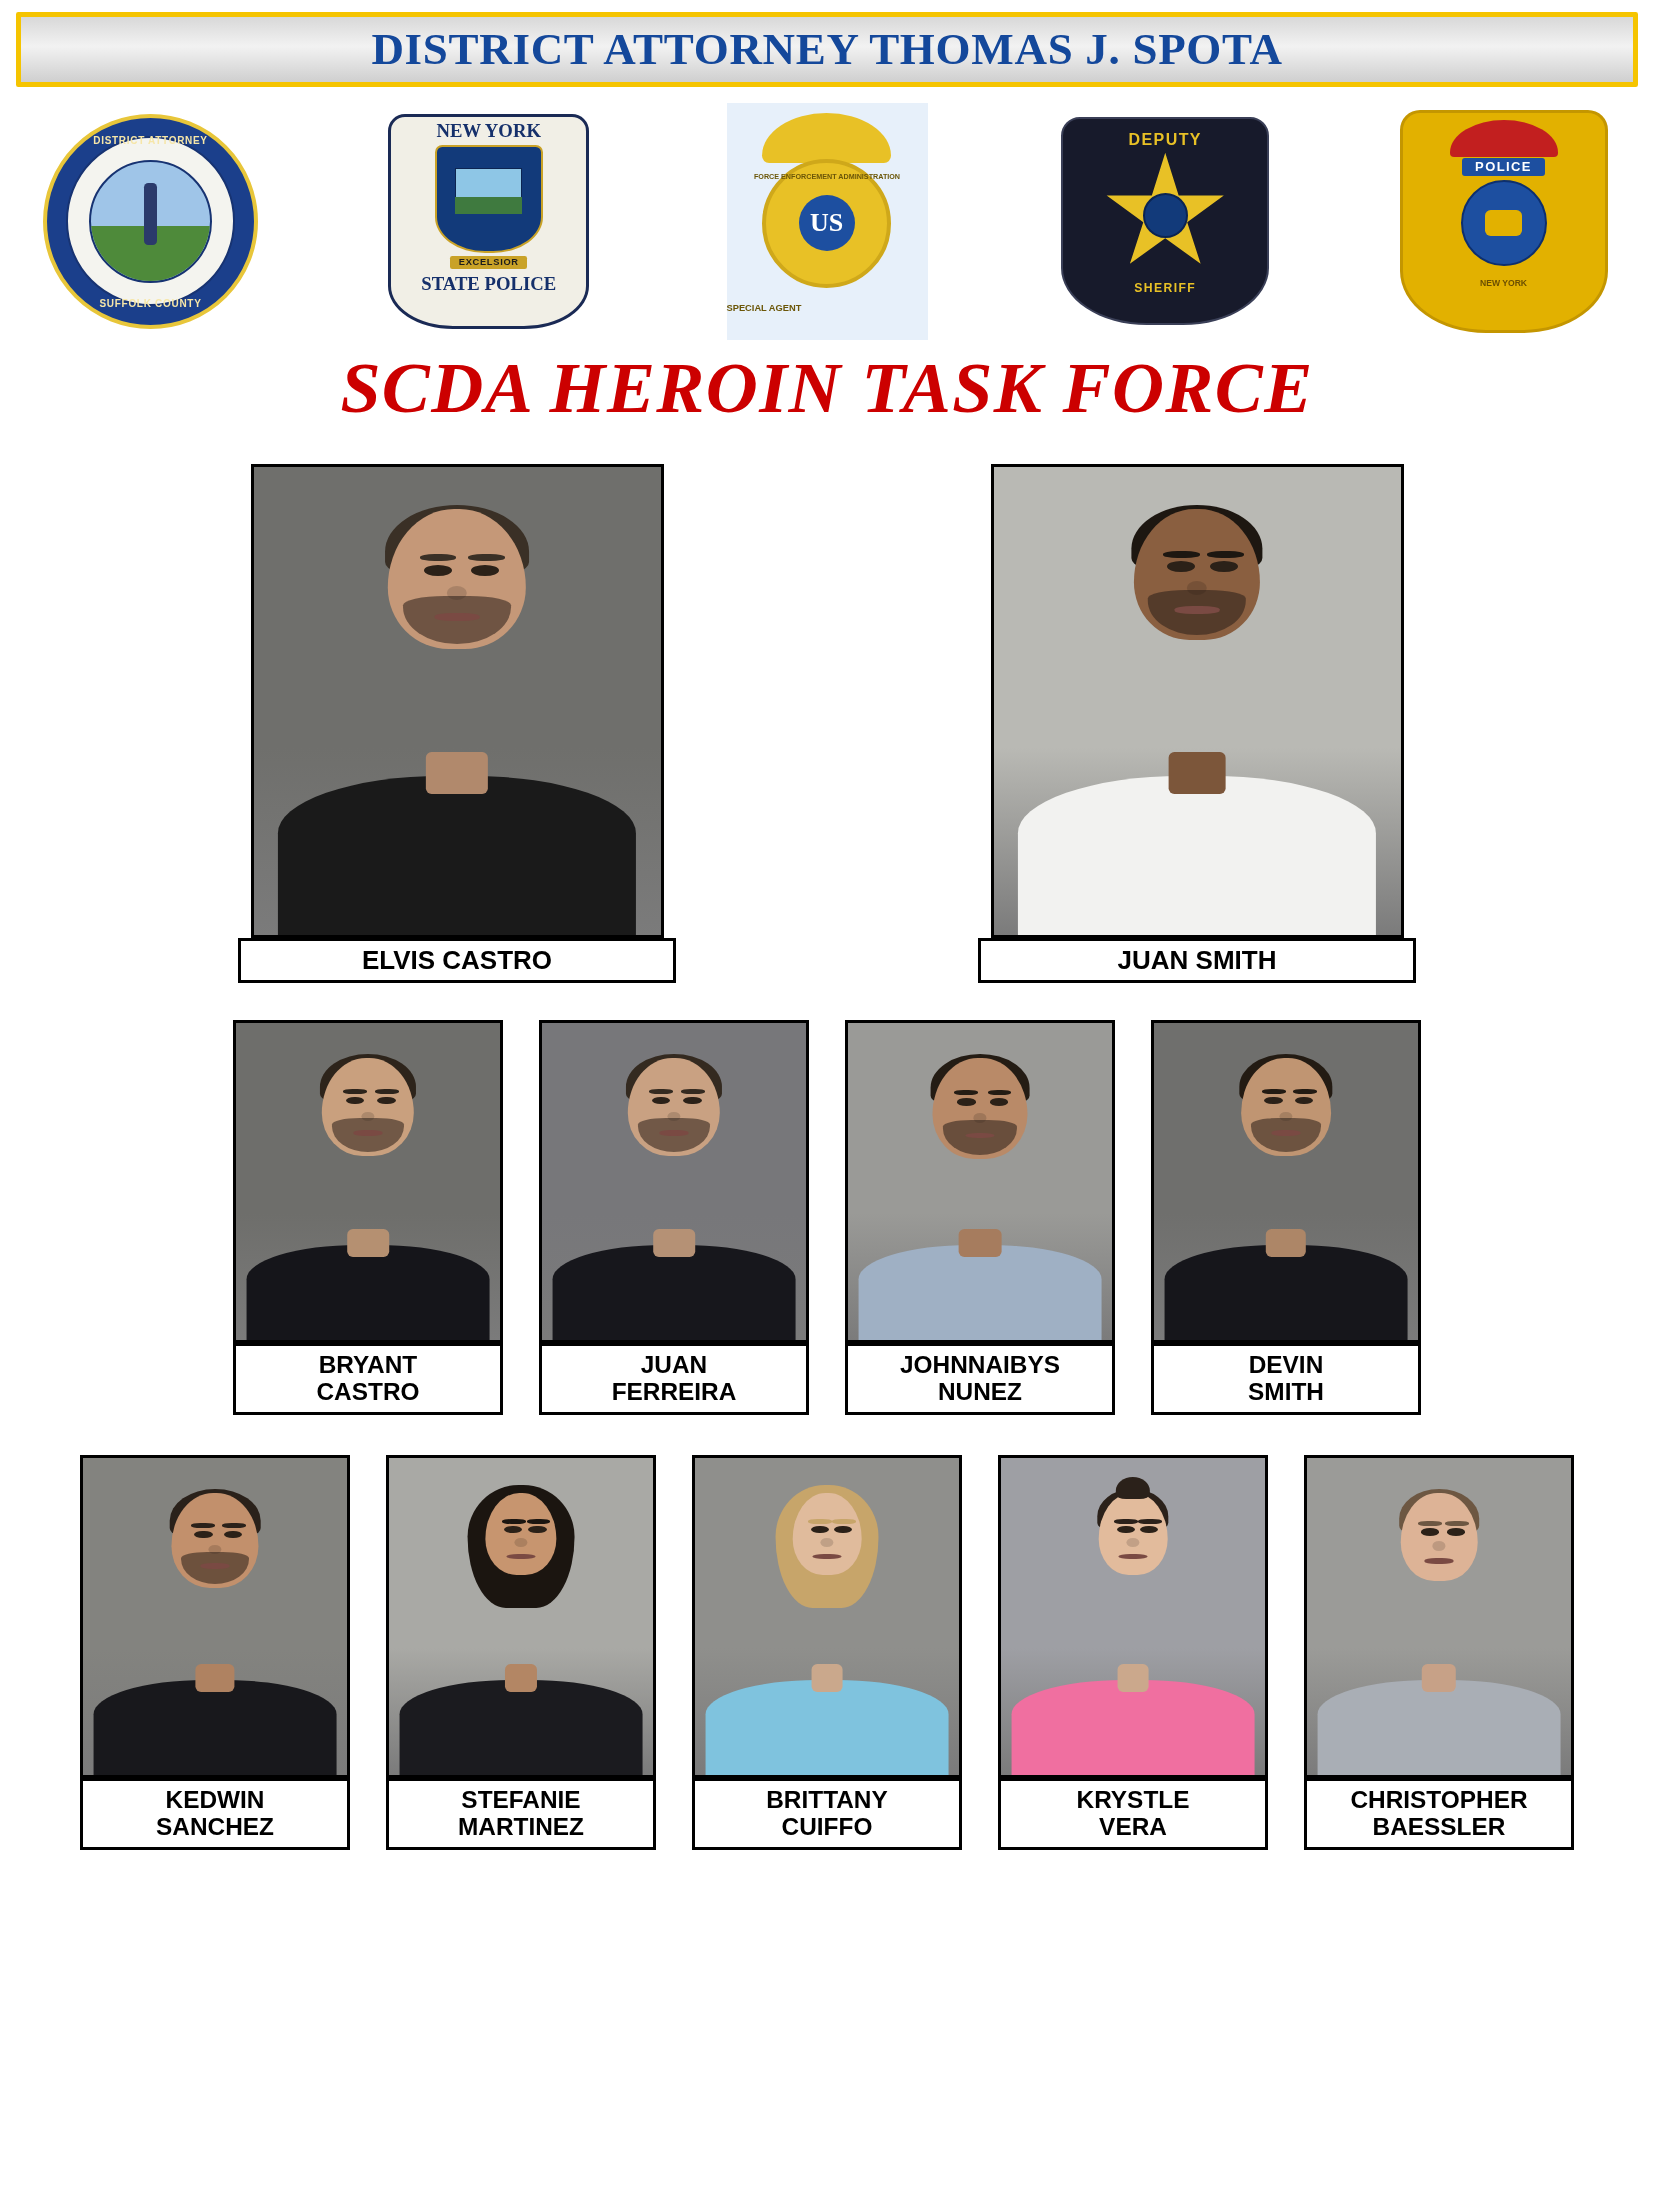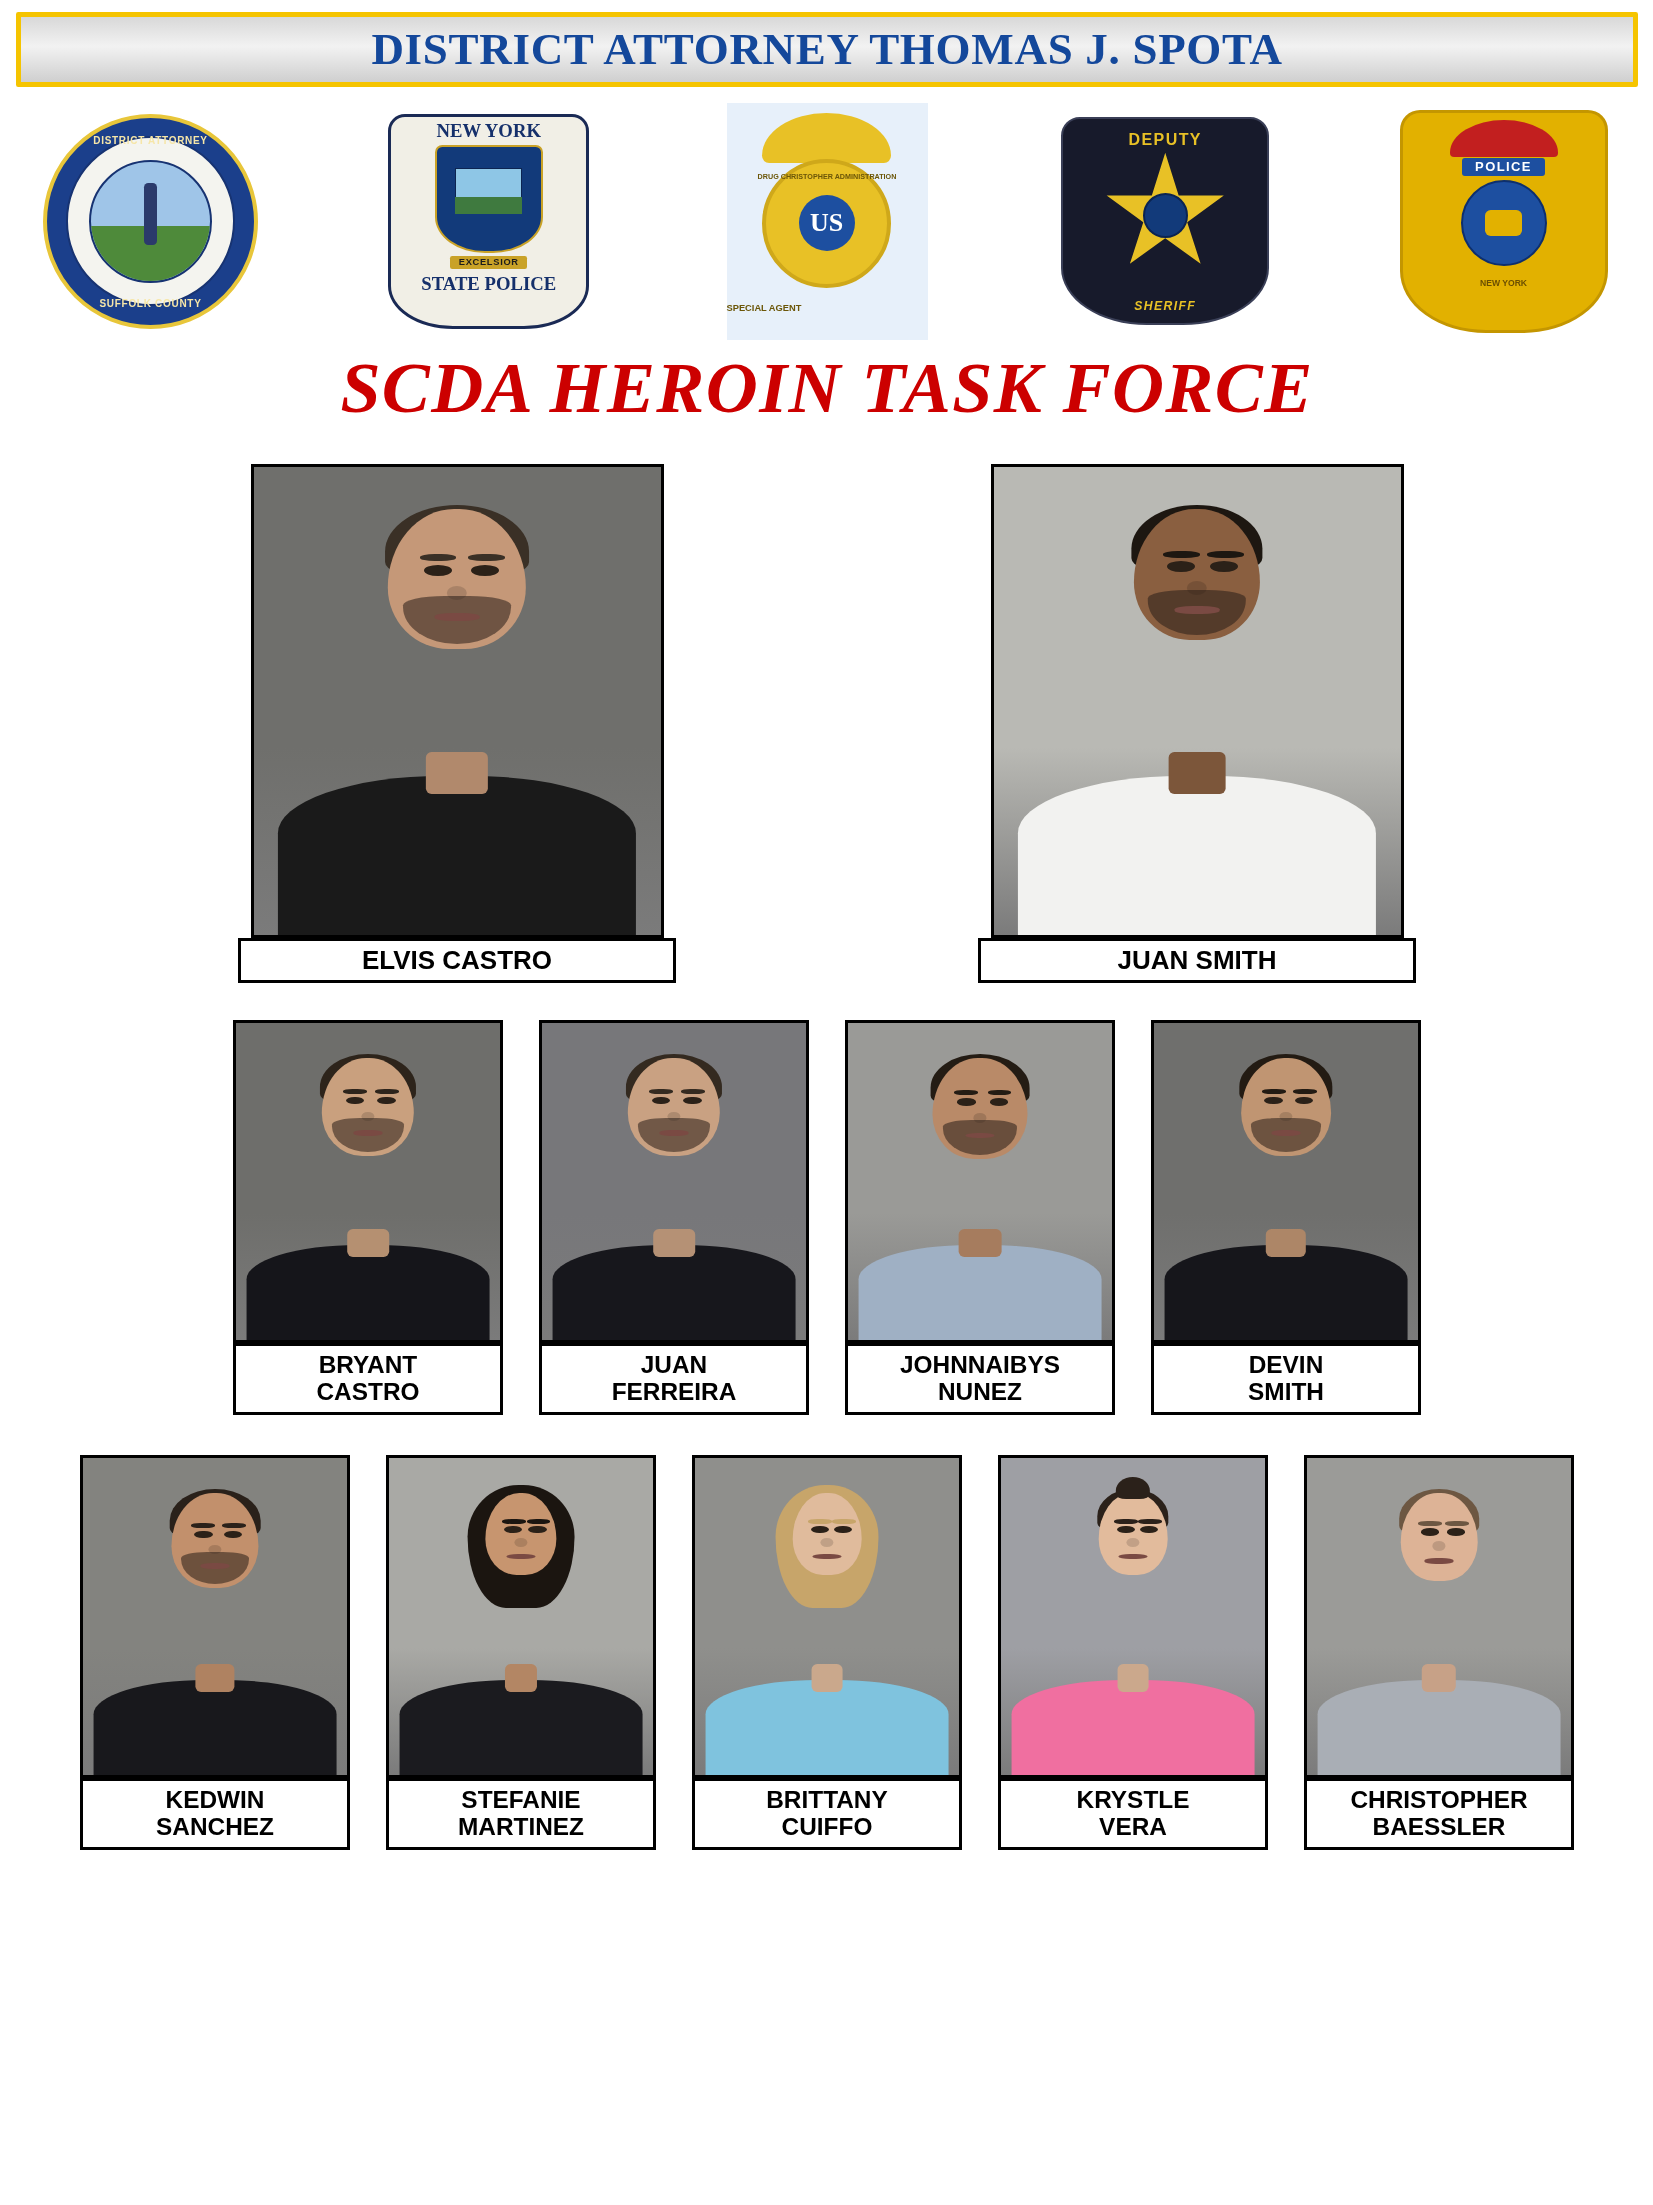"DRUG CHRISTOPHER ADMINISTRATION" div.ring-txt { text: DRUG CHRISTOPHER -> FORCE ENFORCEMENT }
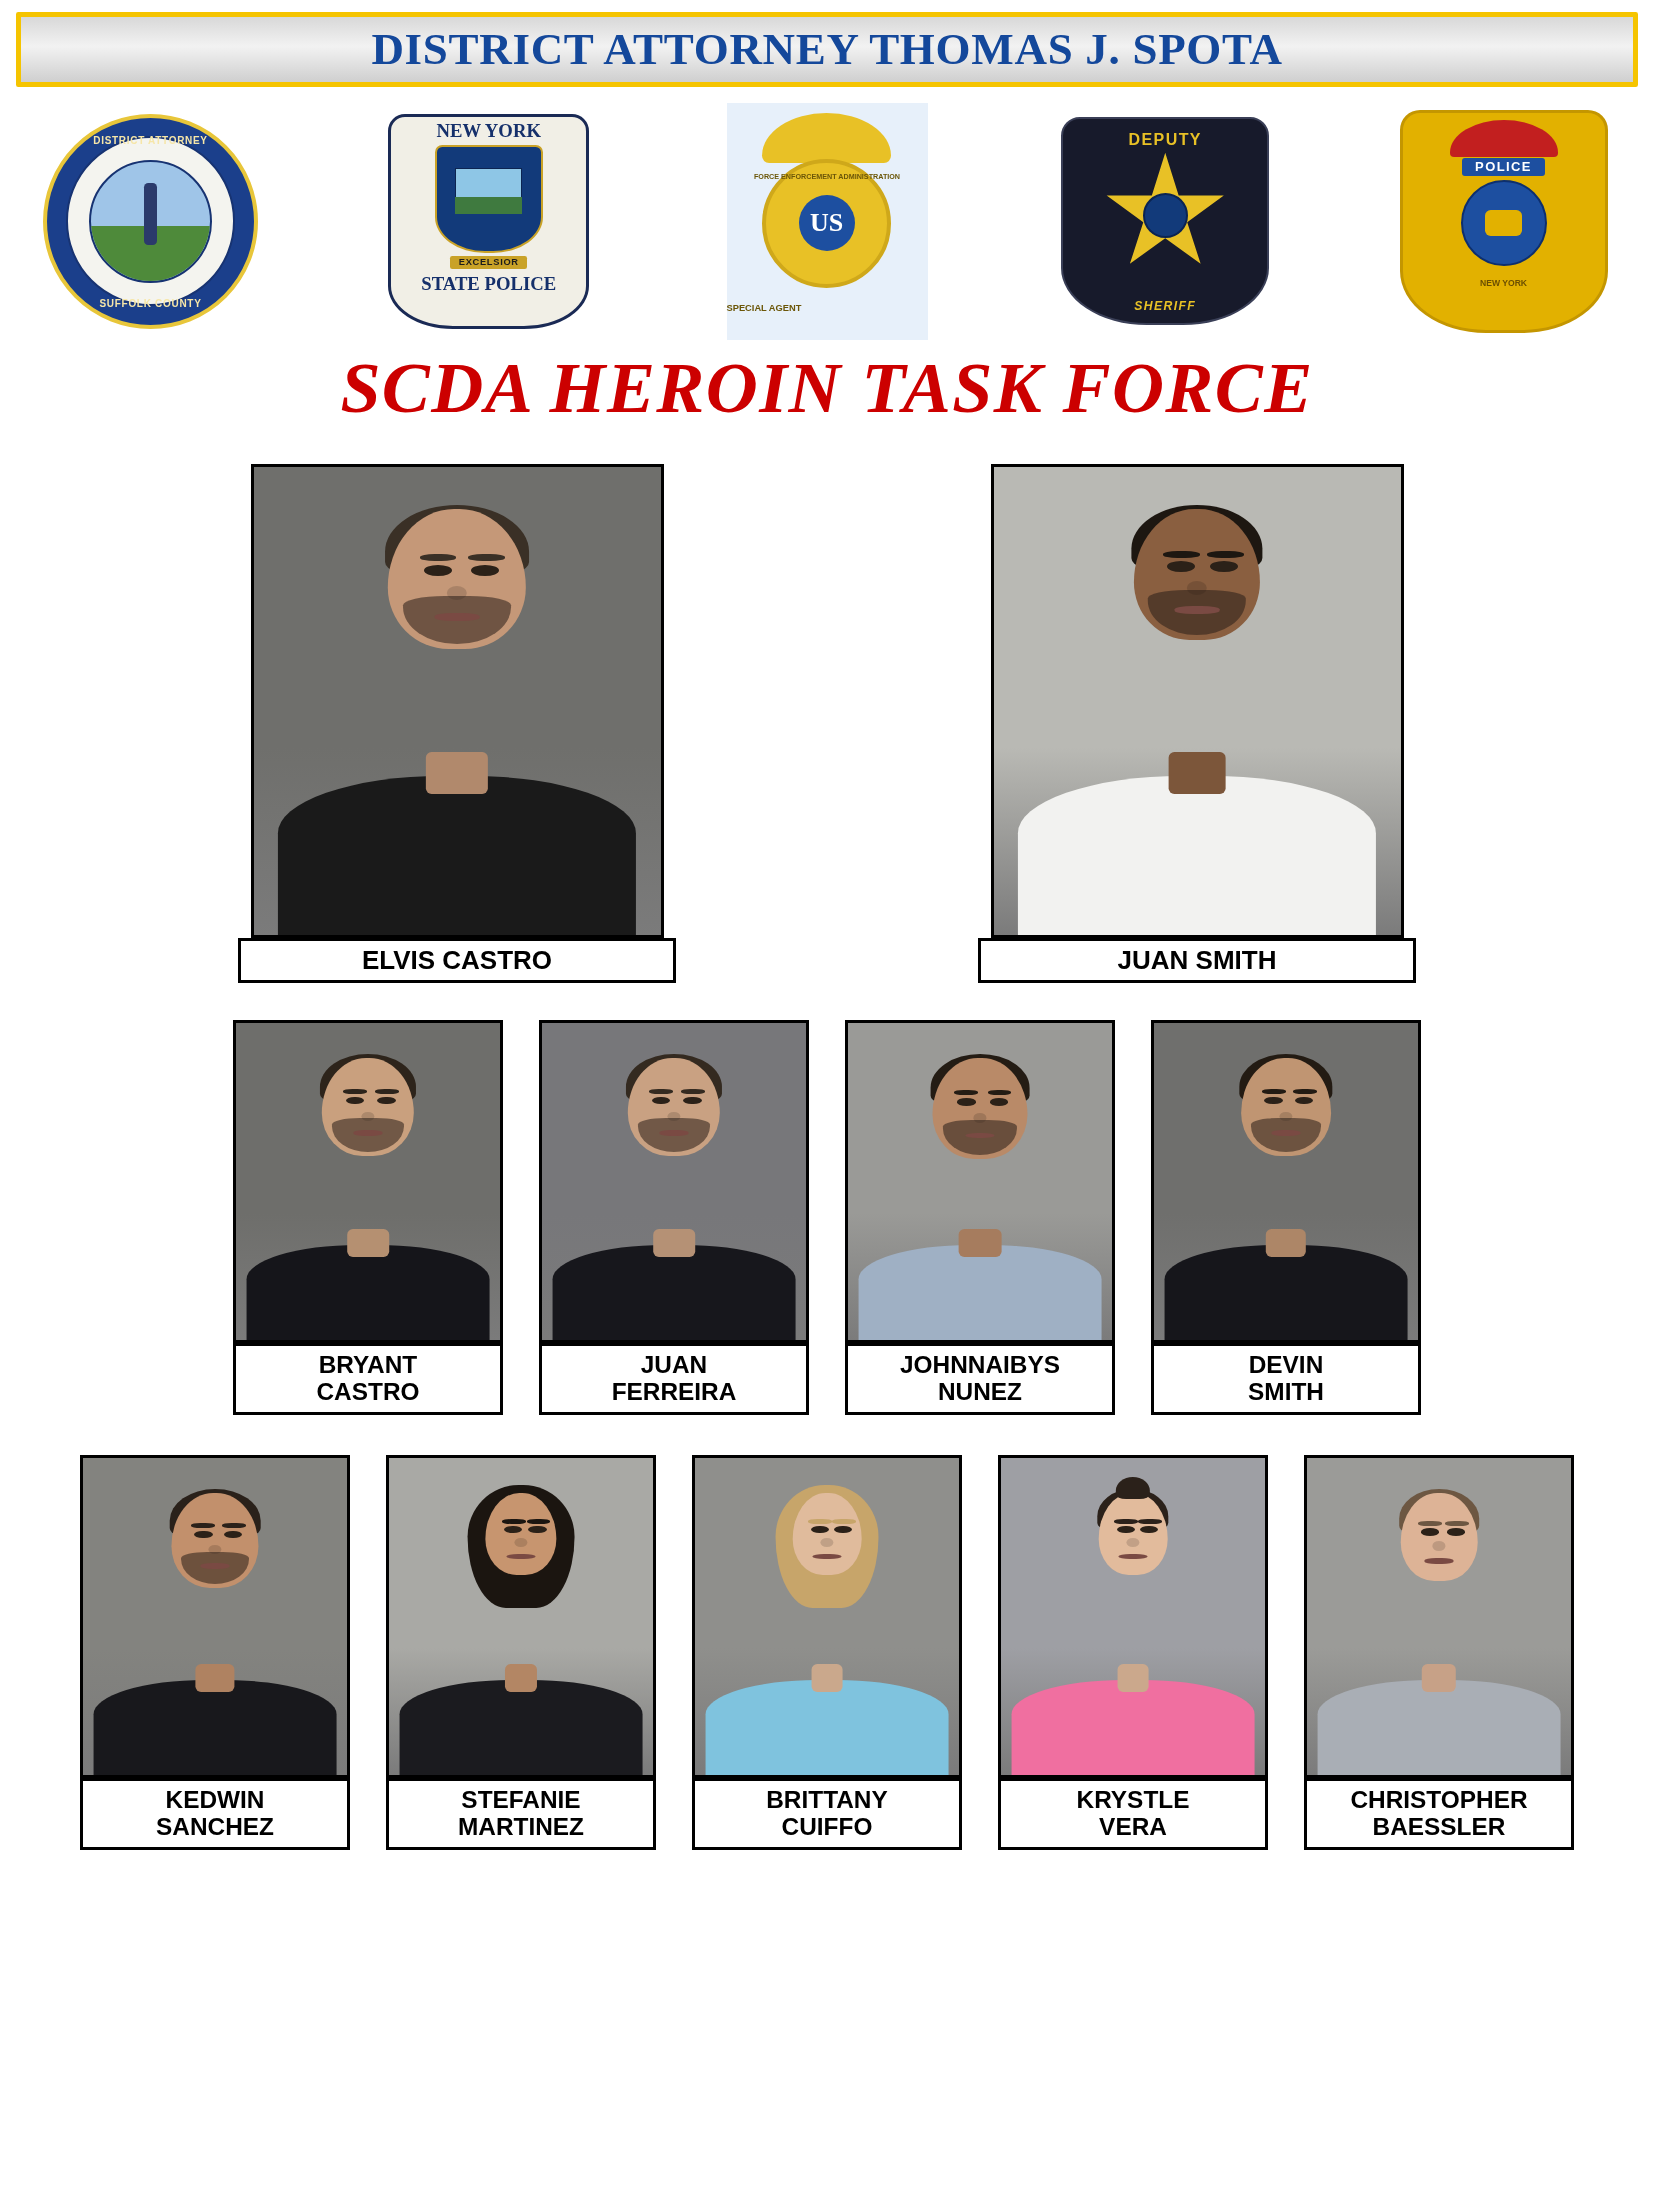"SHERIFF" .sheriff .sher-txt { bottom: 10px -> 28px; font-style: italic -> none }
